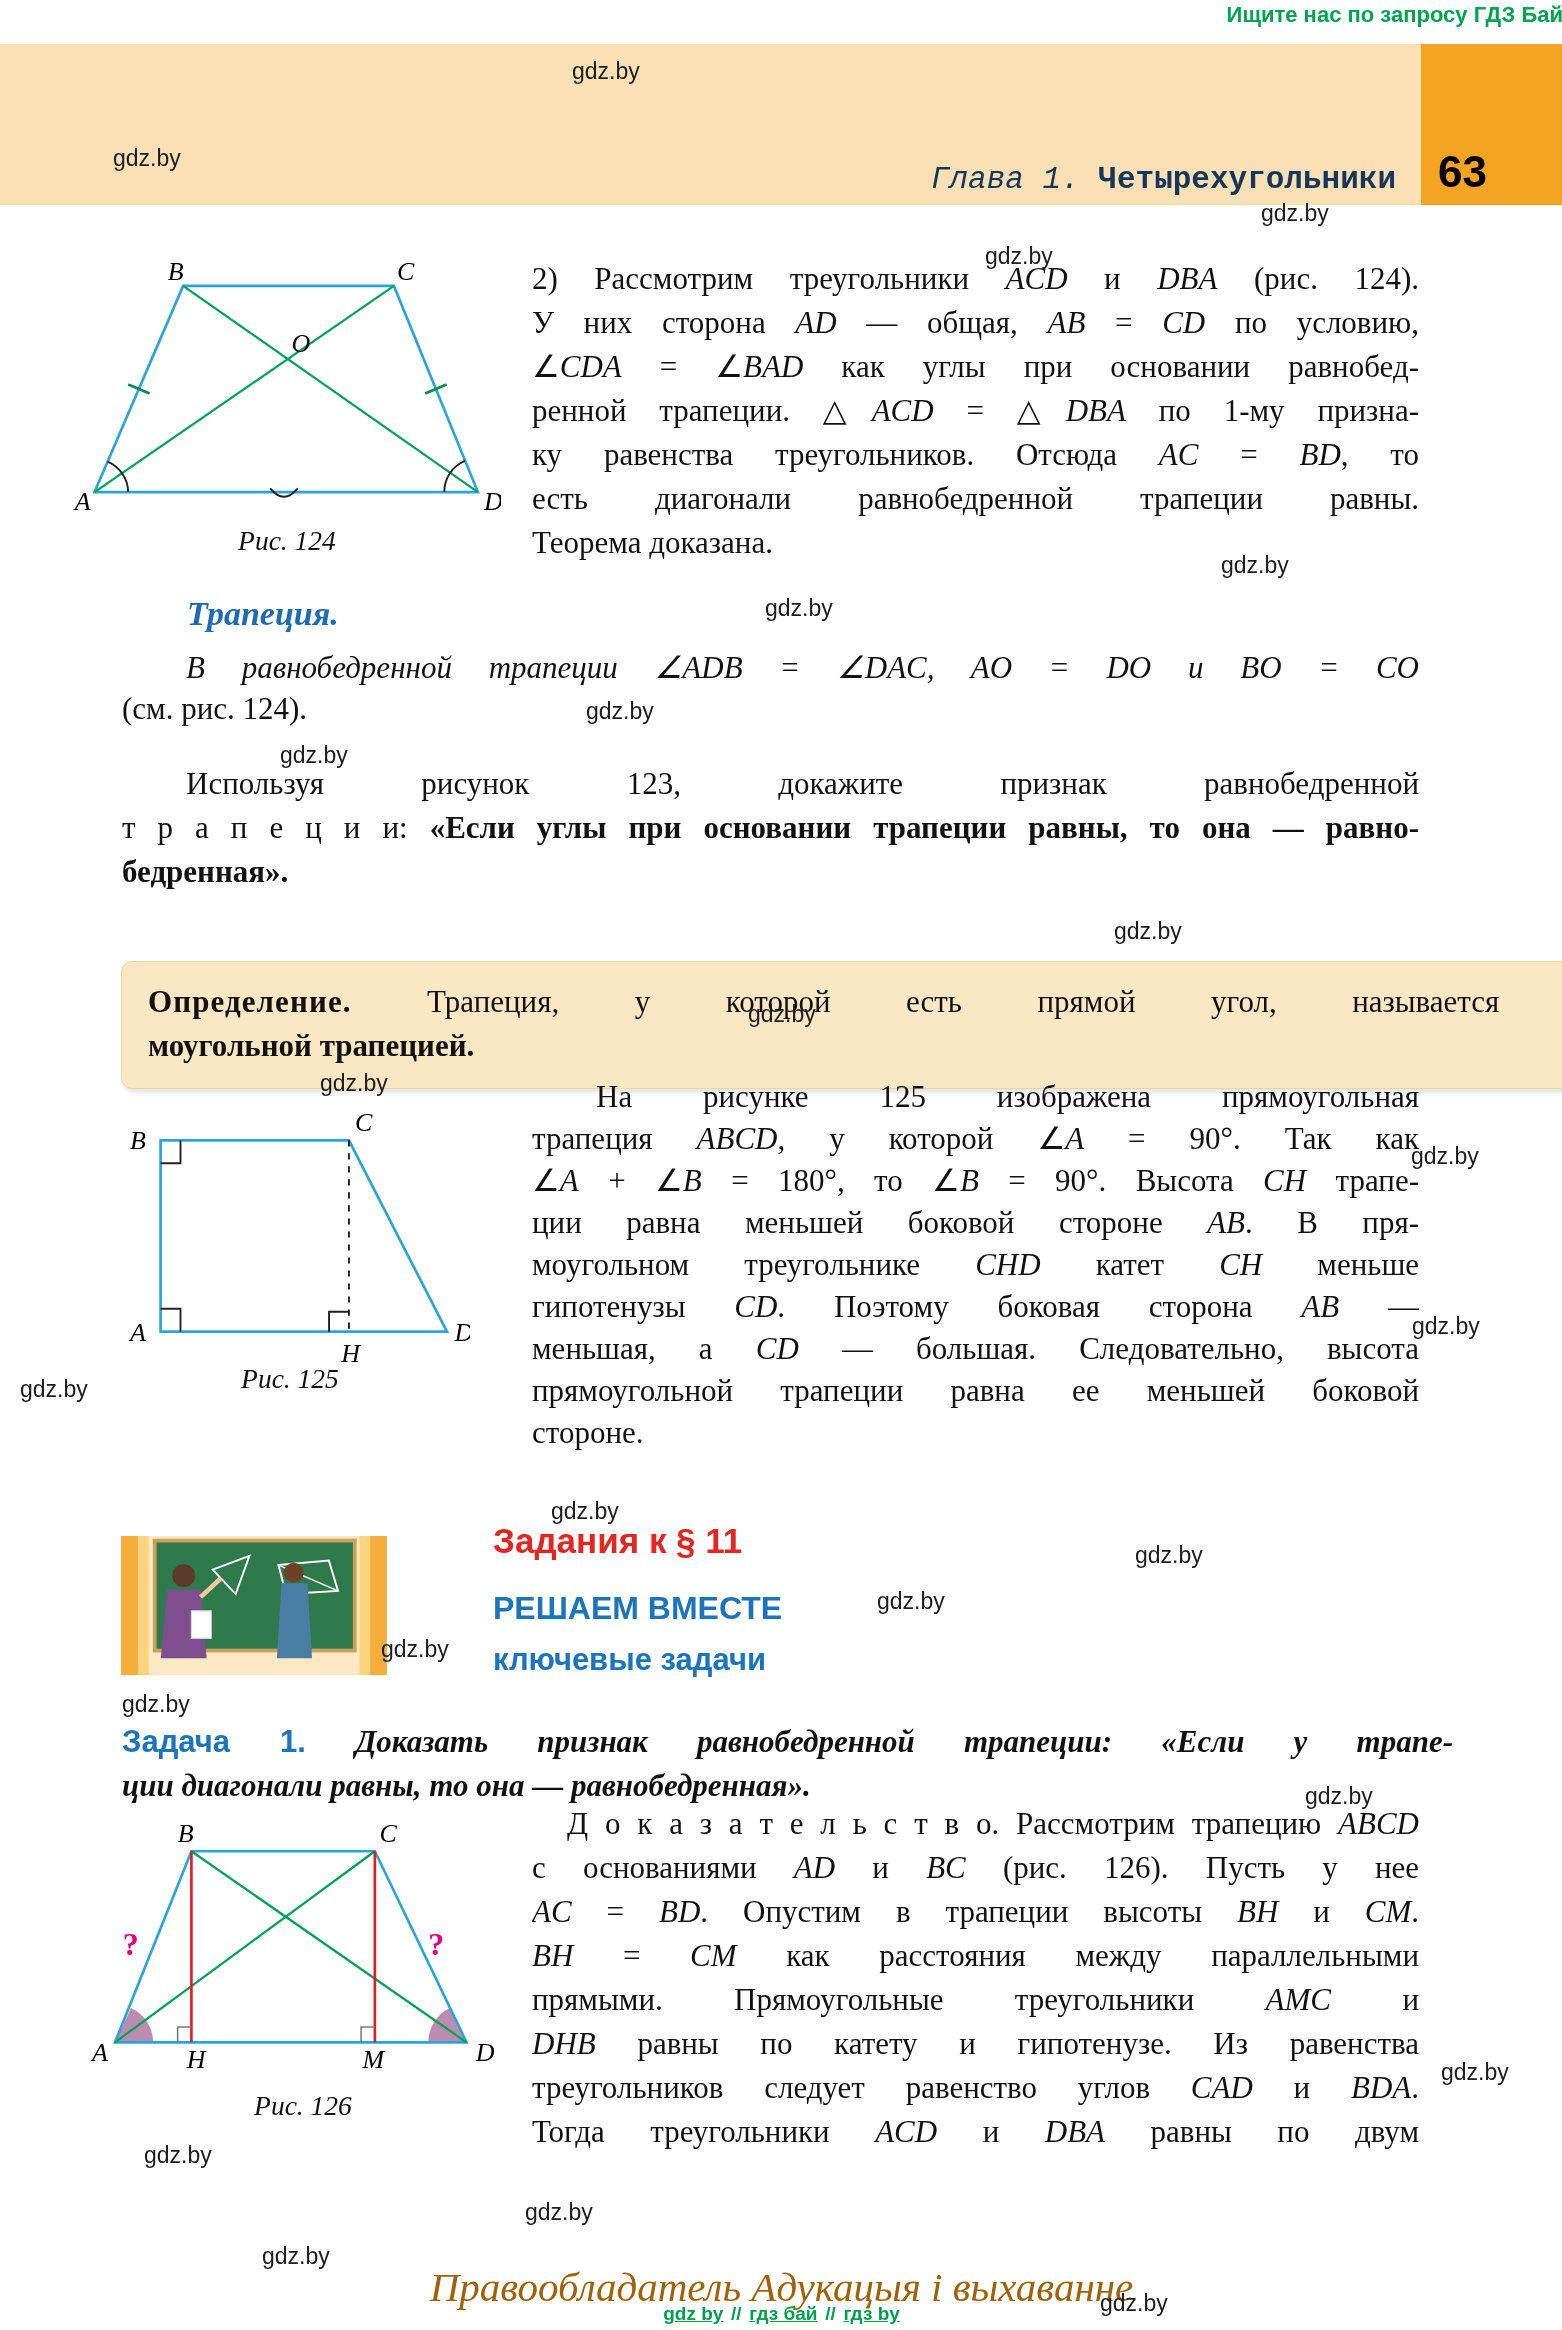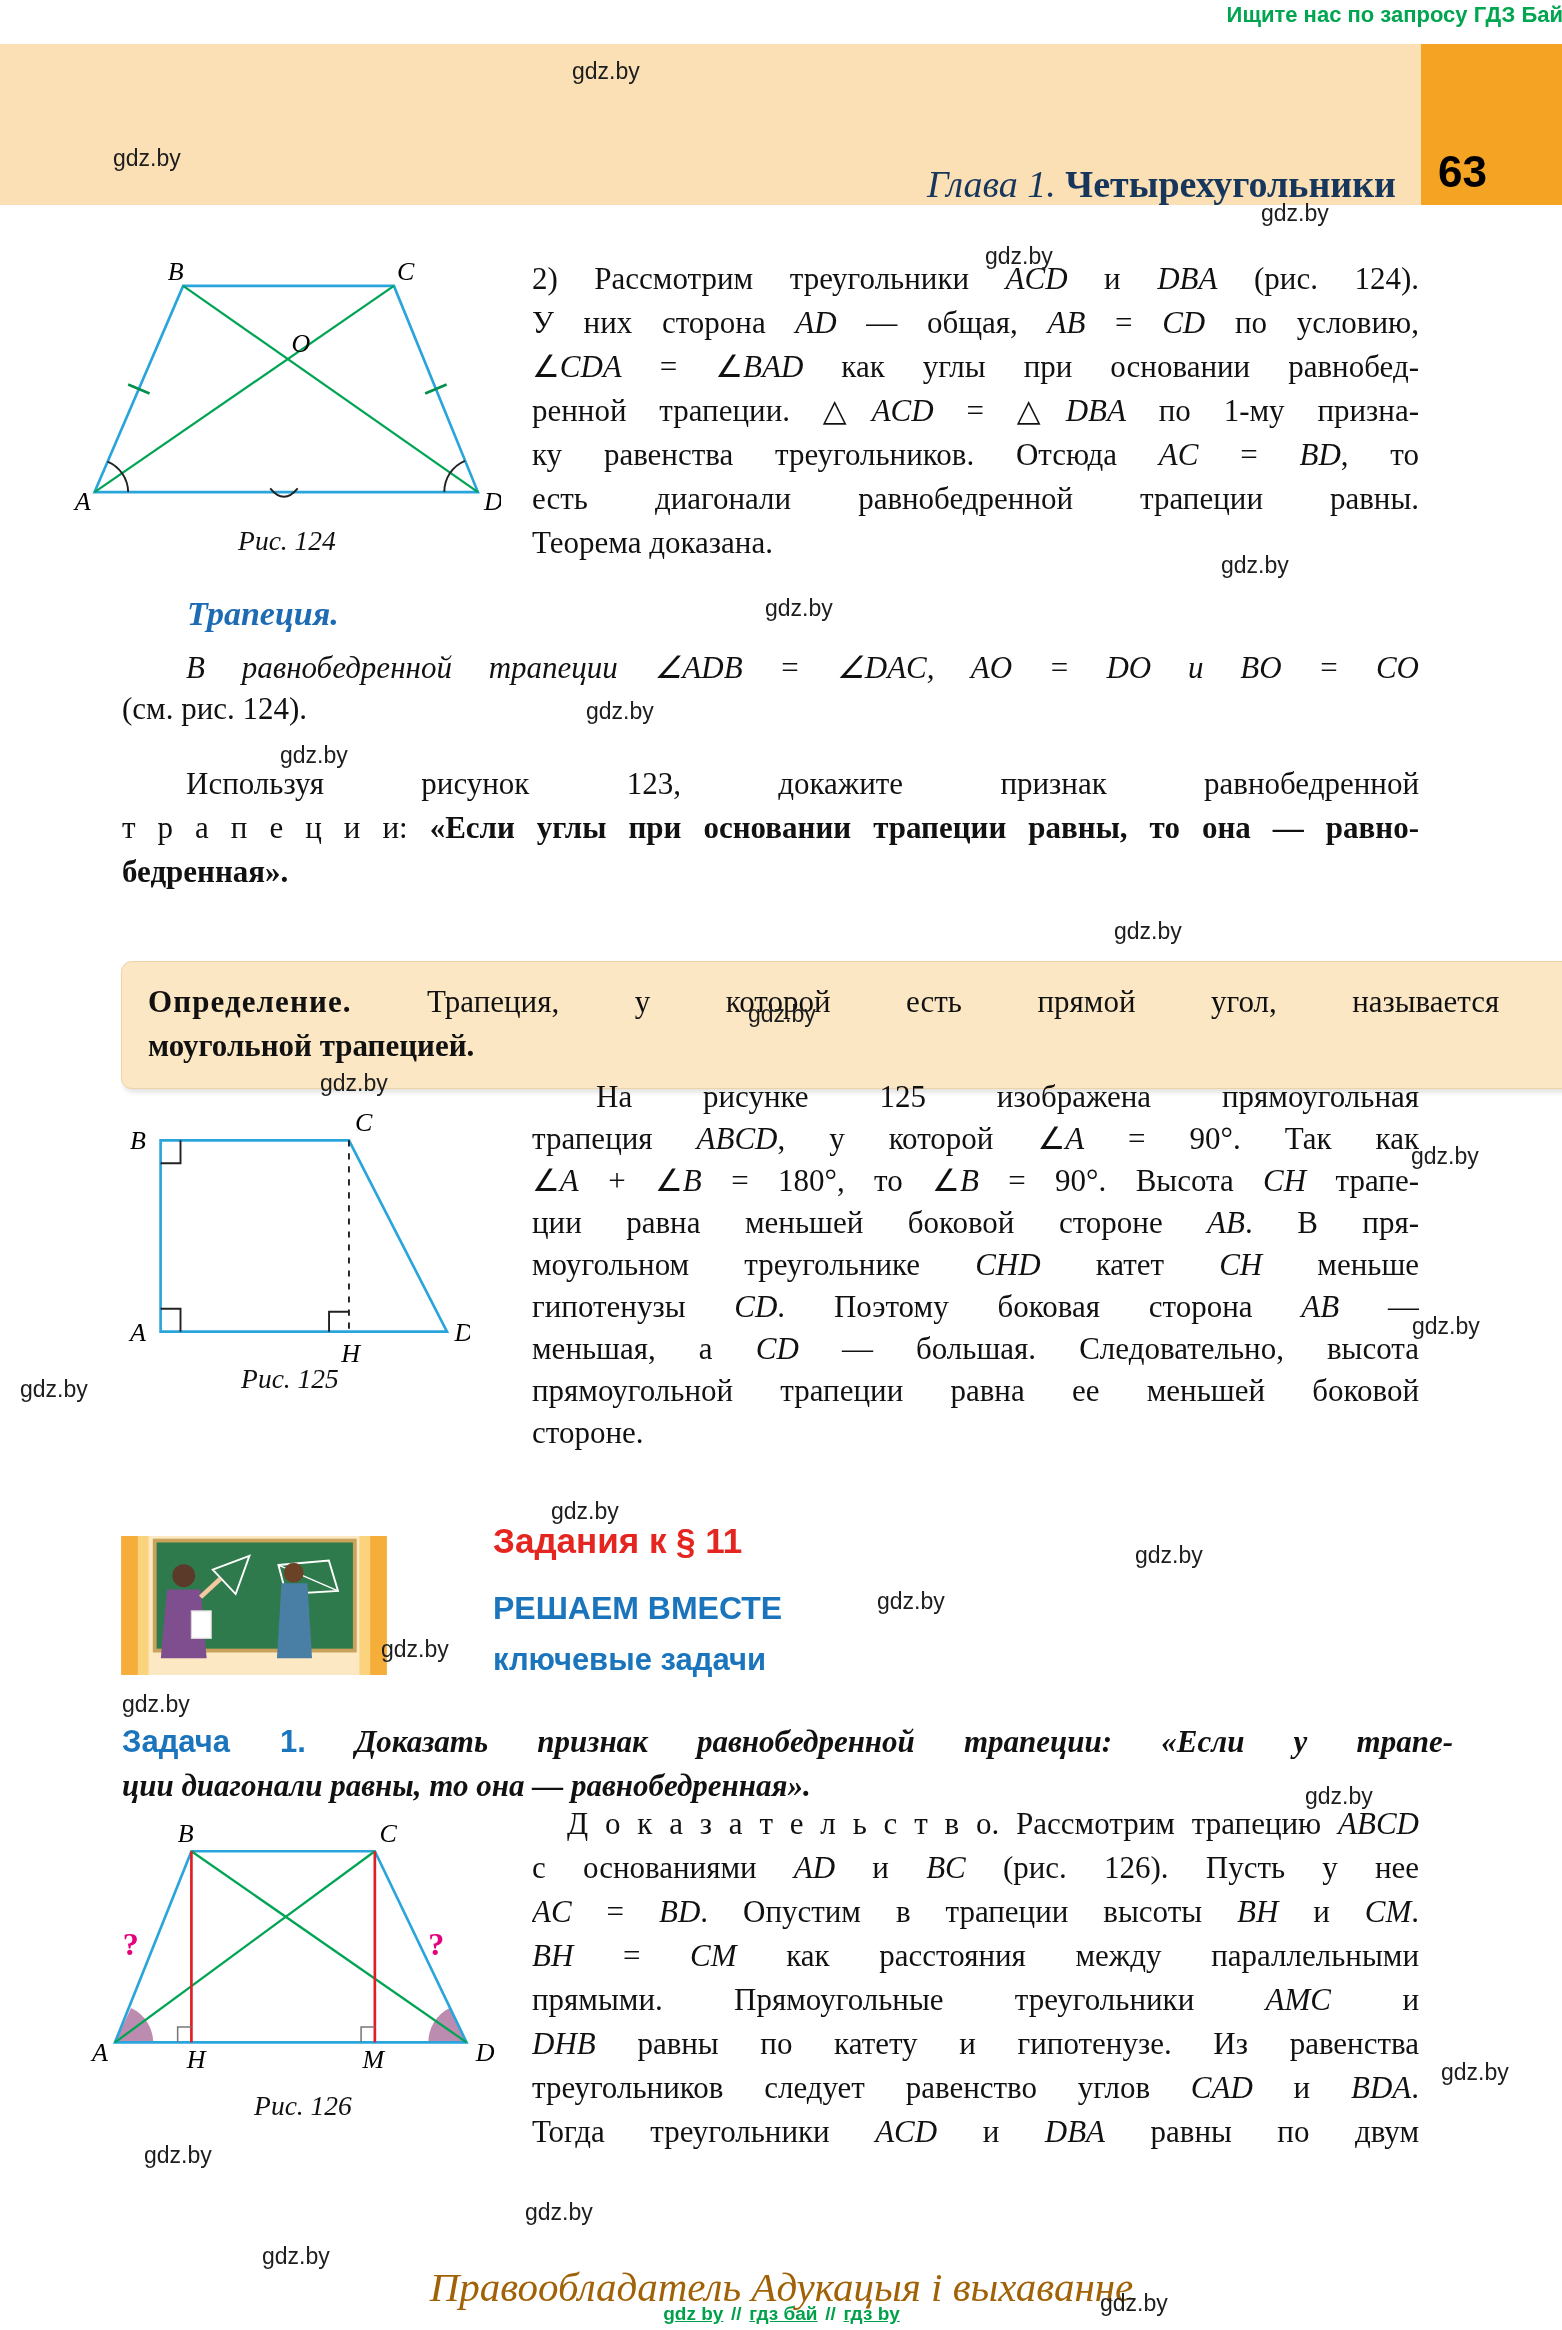"Глава 1. Четырехугольники" .chapter { font-family: Liberation Serif, serif -> Liberation Mono, monospace; font-size: 38px -> 31px }
